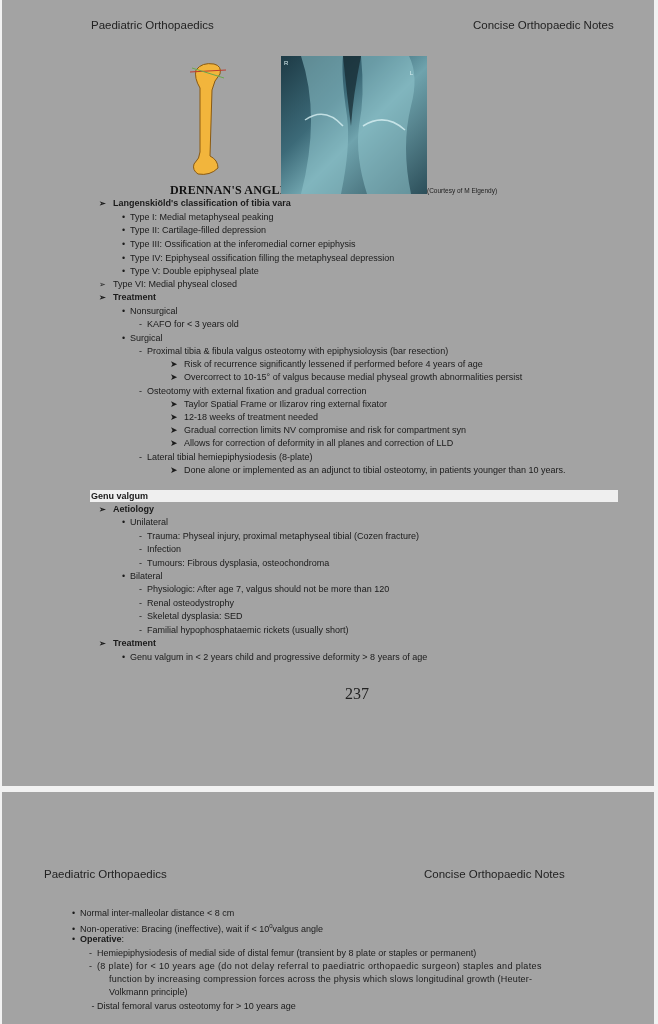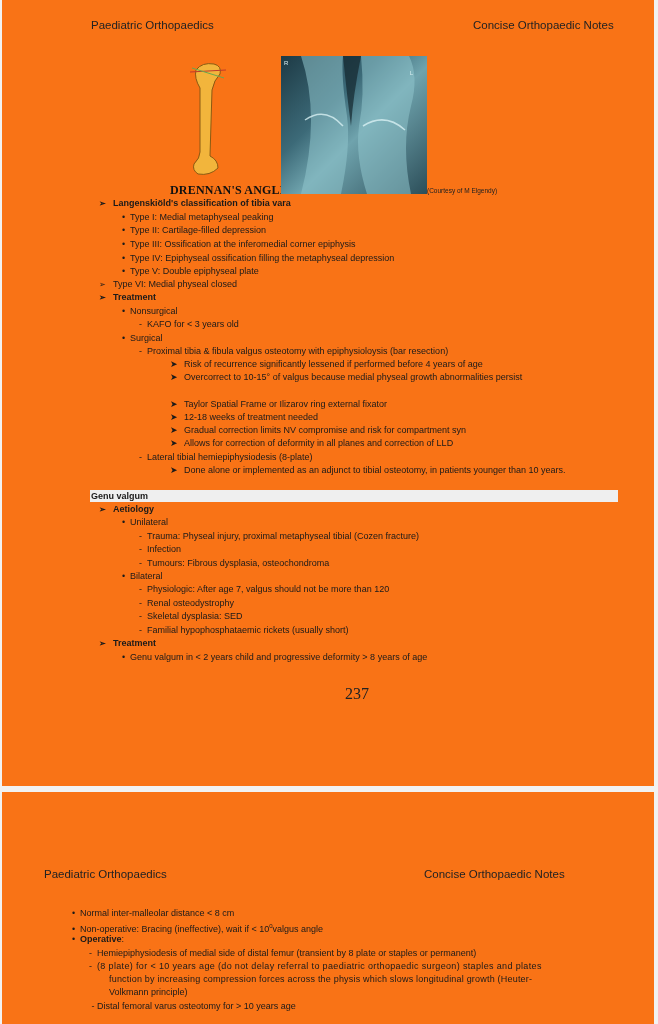"Paediatric Orthopaedics" .page { background: #f97316 -> #a3a3a3 }
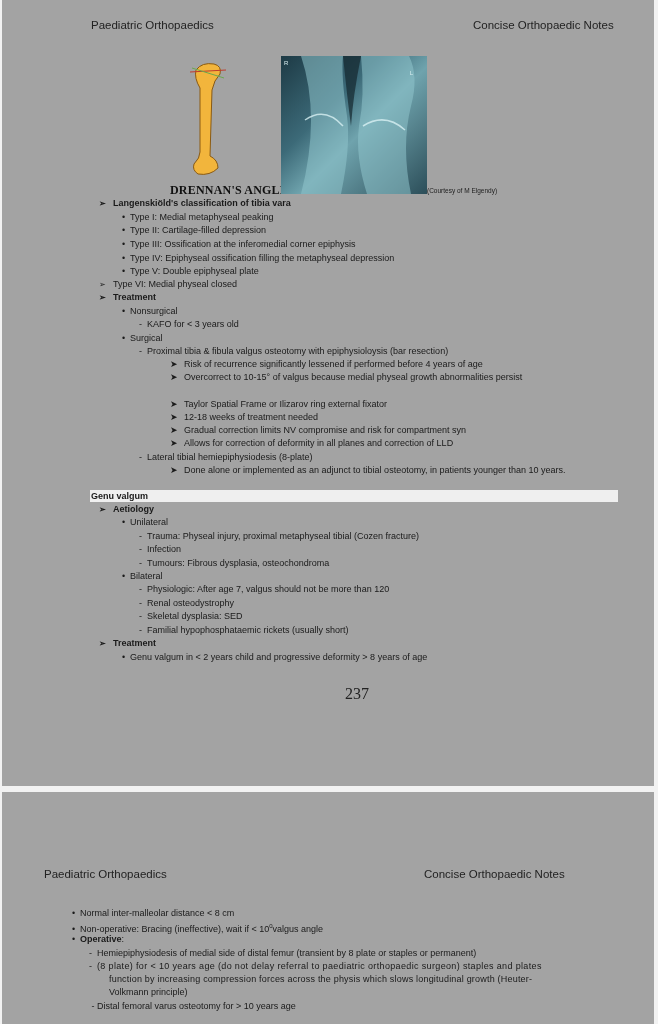"- Osteotomy with external fixation" div.abs { html: none -> <div><span>-</span><span>Osteotomy with external fixation and gradual correction</span></div> }
